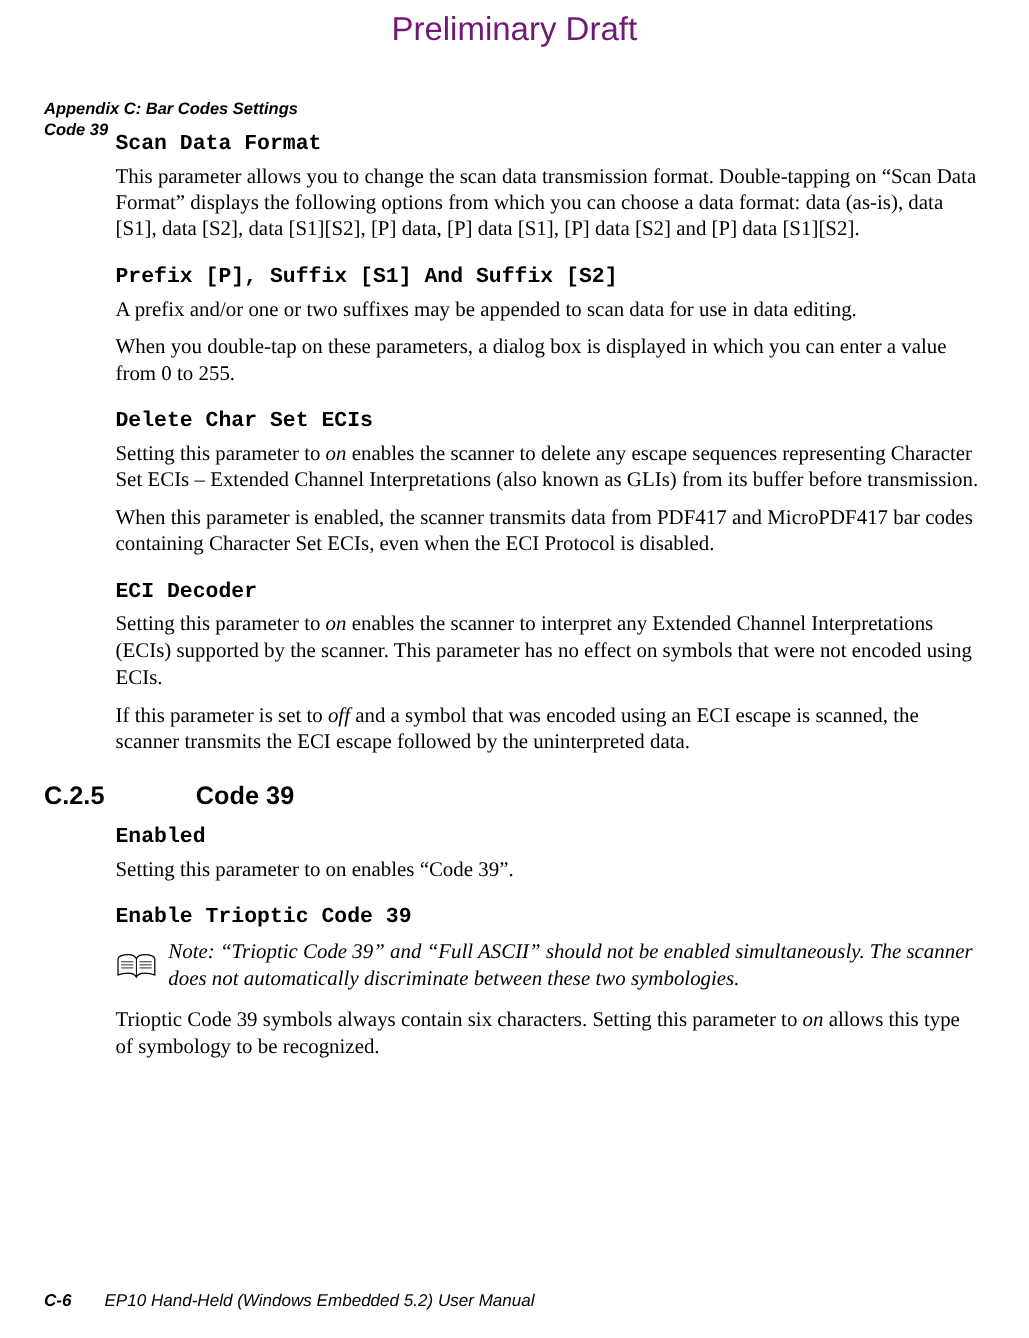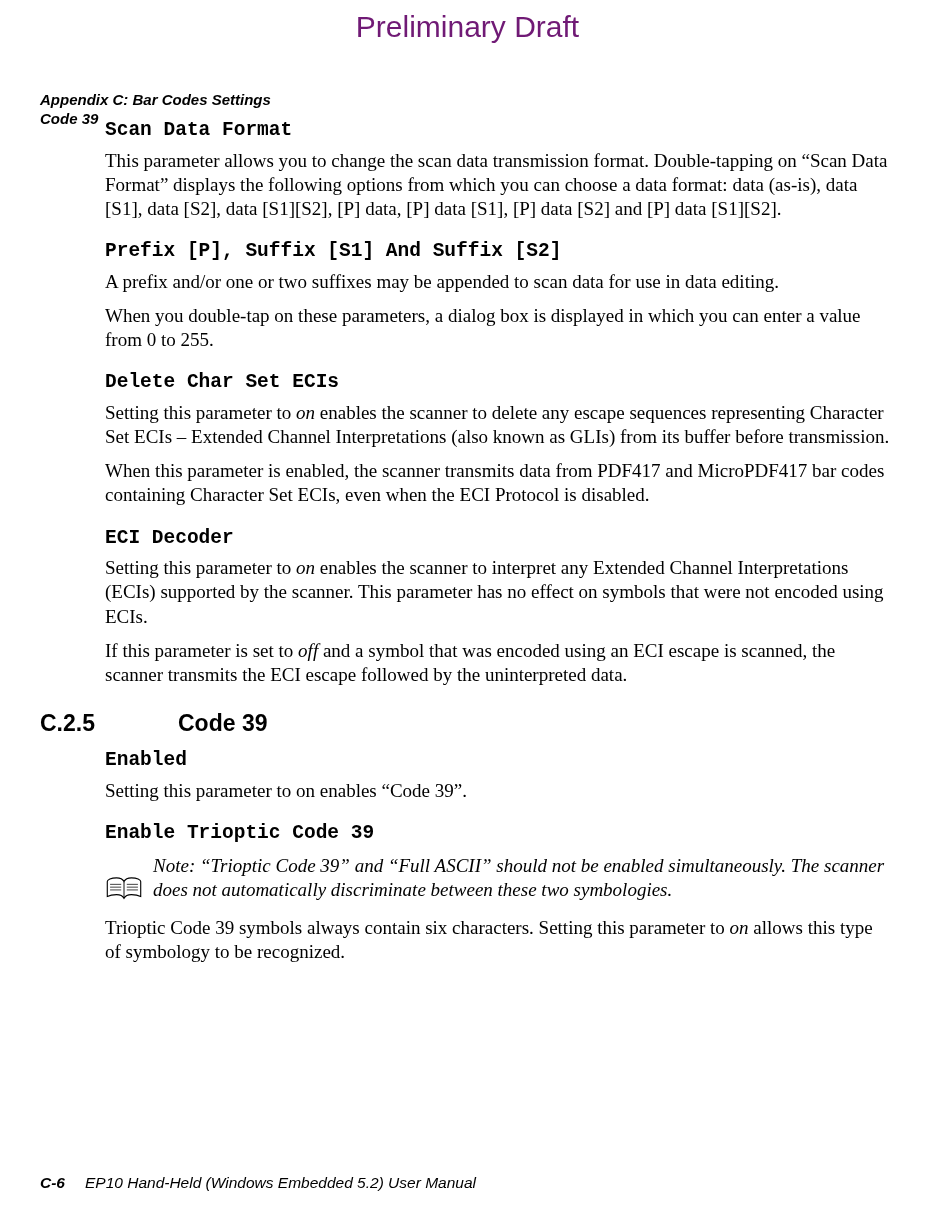"Note: “Trioptic Code 39” and" .note-block { align-items: flex-end -> center }
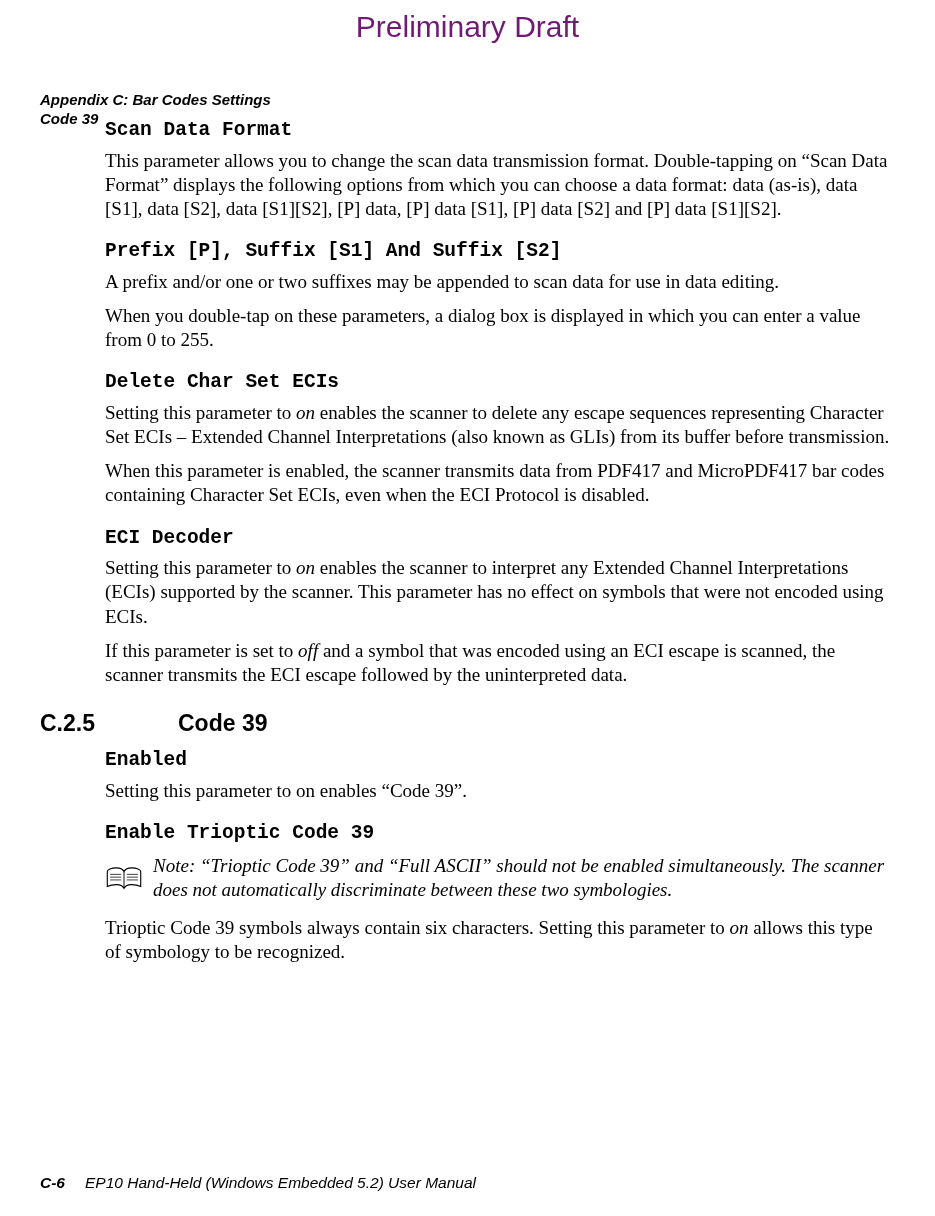"C-6" .footer { gap: 20px -> 30px }
